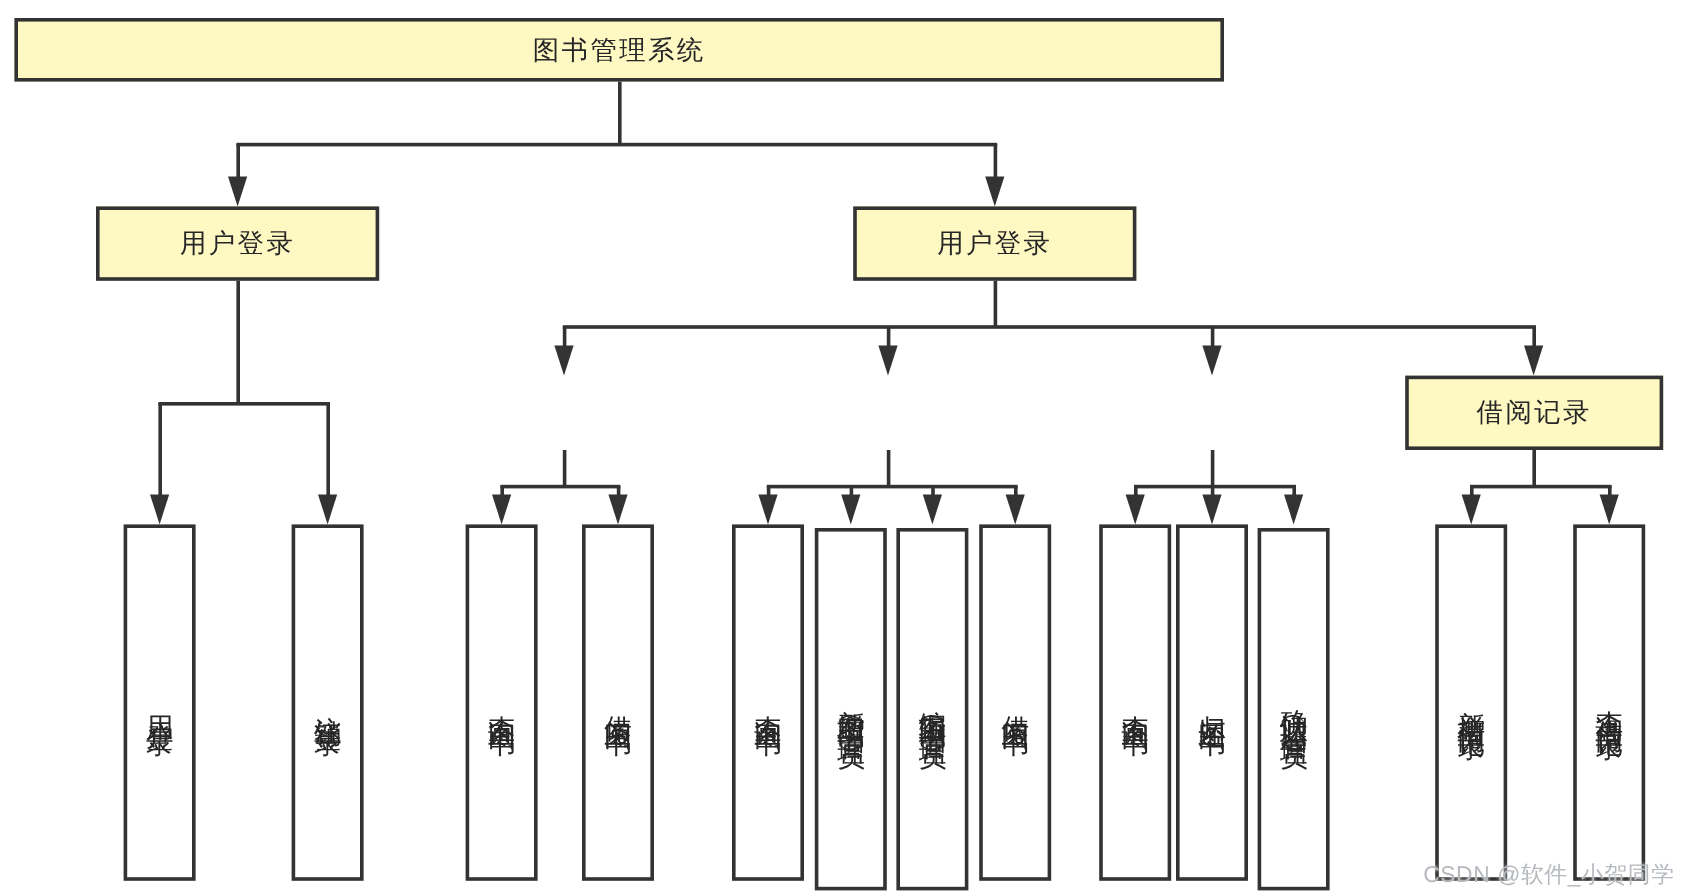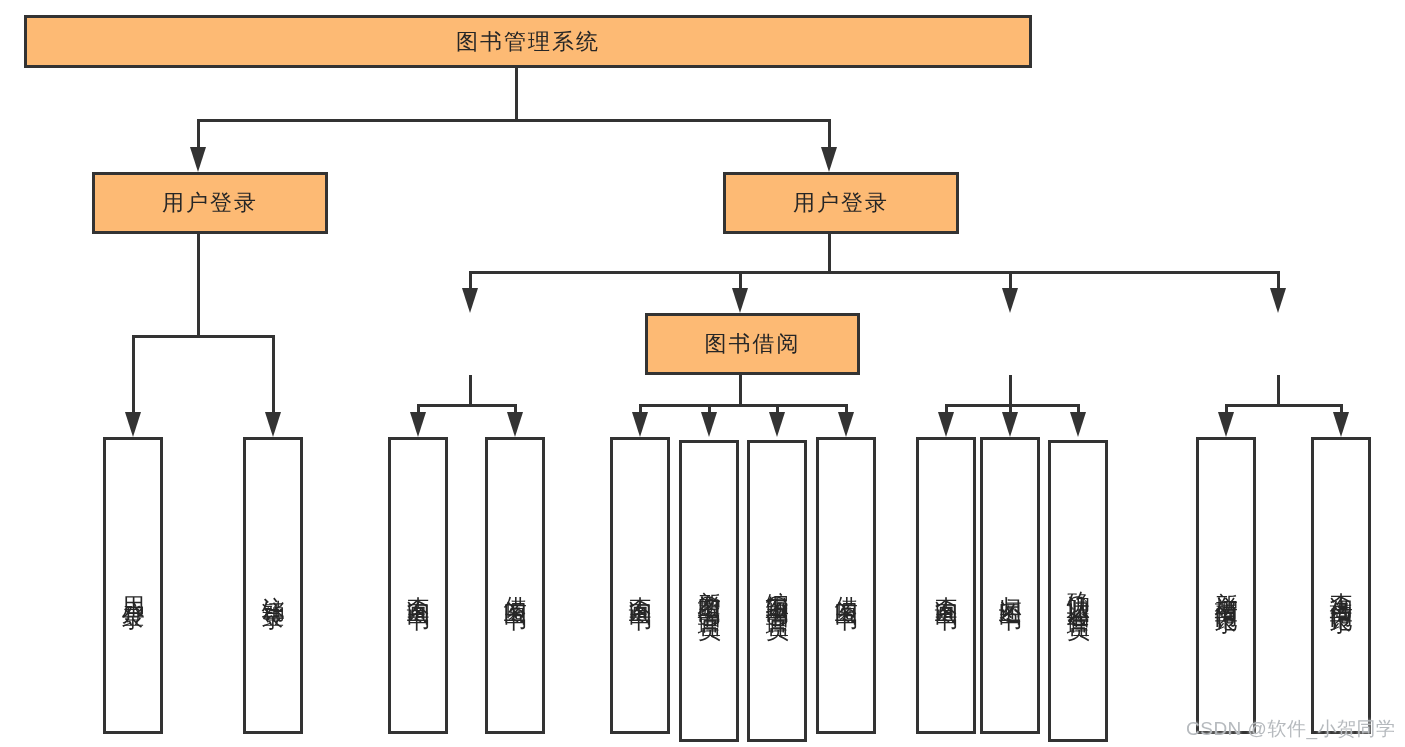"图书管理系统" .box { background: #fdba74 -> #fef9c3; margin-left: 12px -> none }
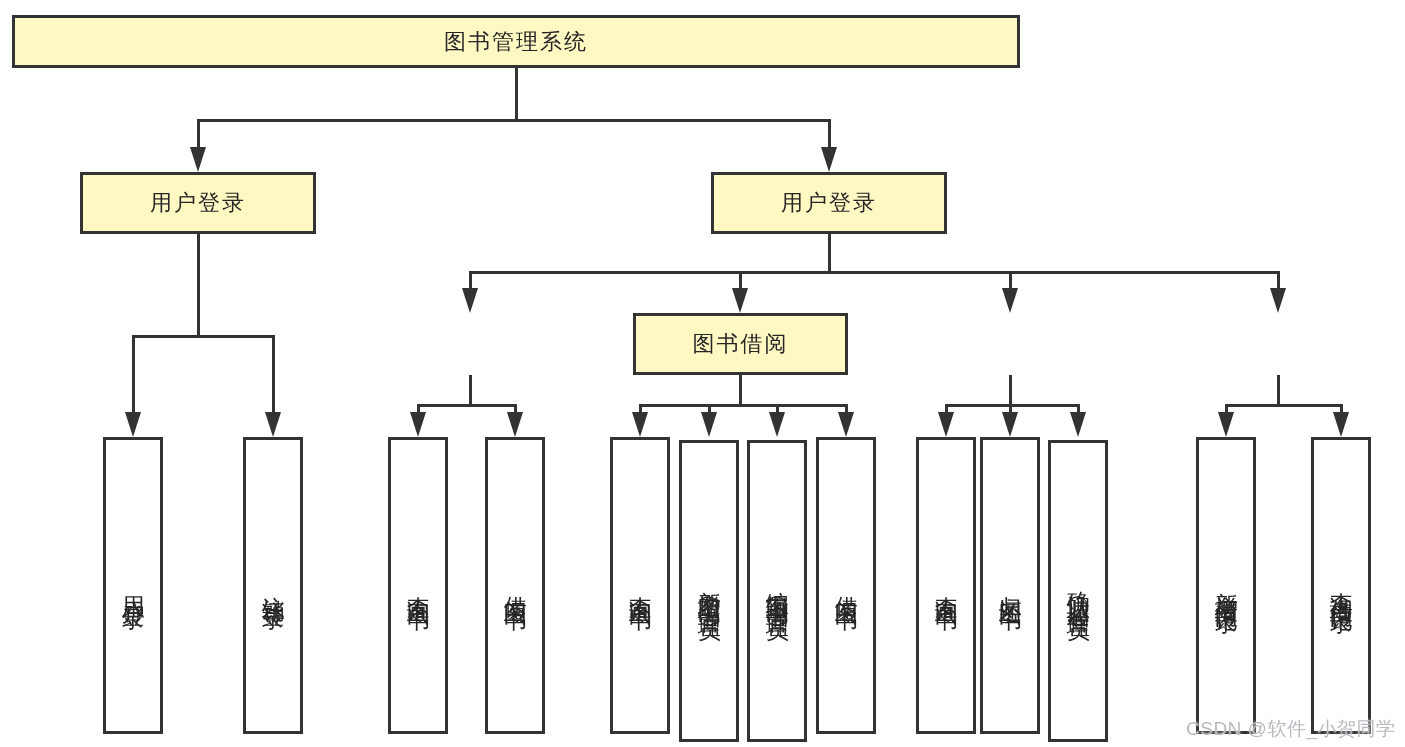"图书借阅" div.box { html: <div> <span>图书借阅</span> </div> -> none }
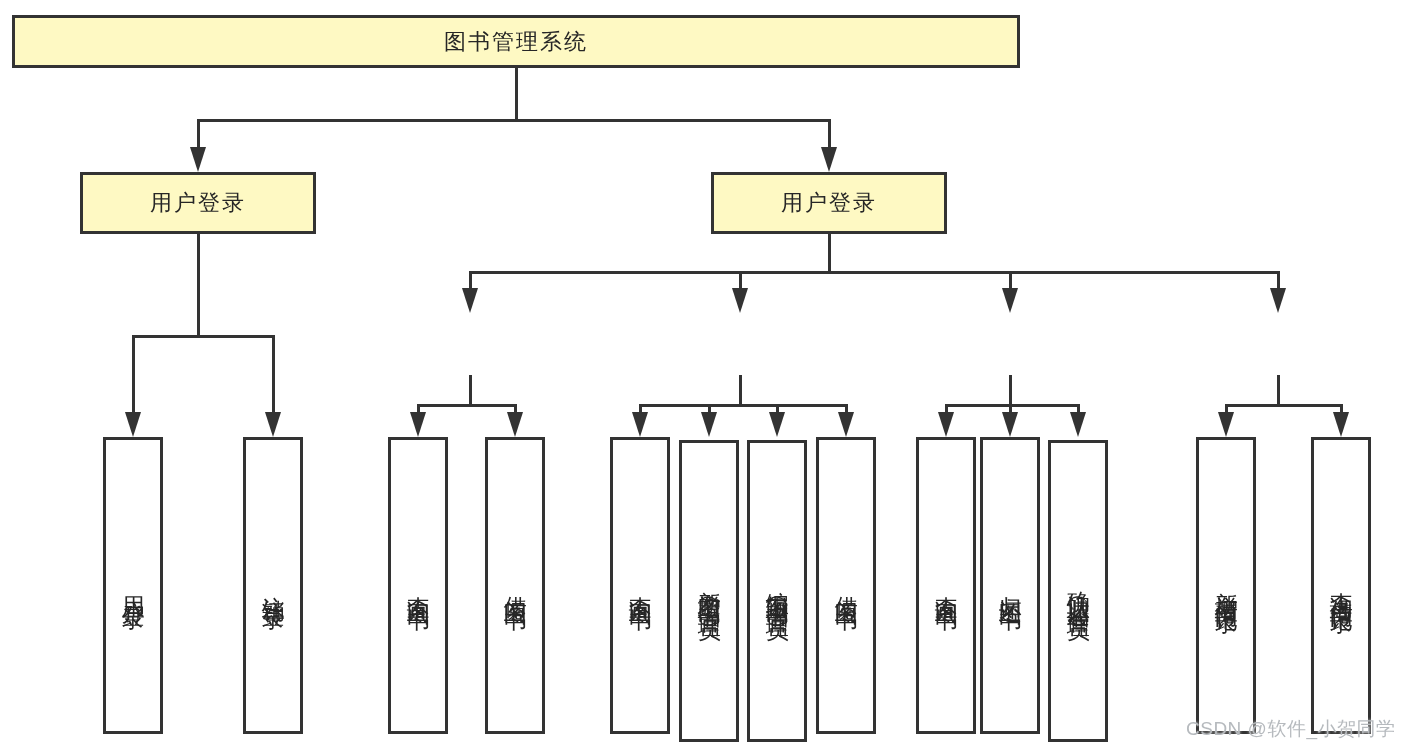"借阅记录" div.box { html: none -> <div> <span>借阅记录</span> </div> }
